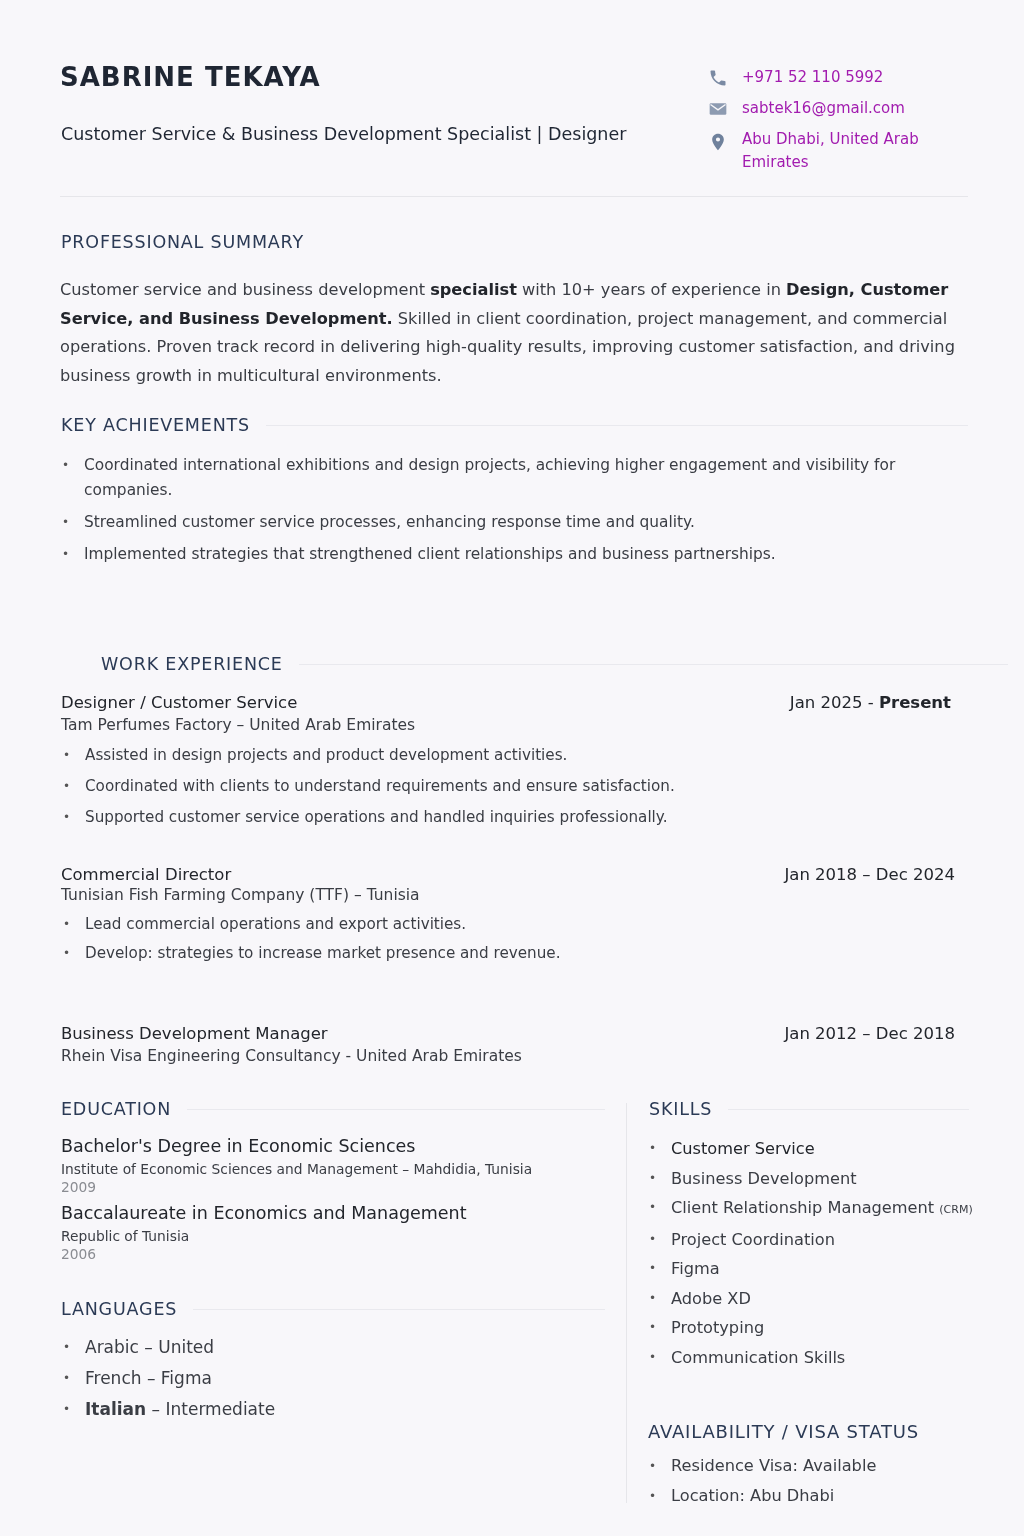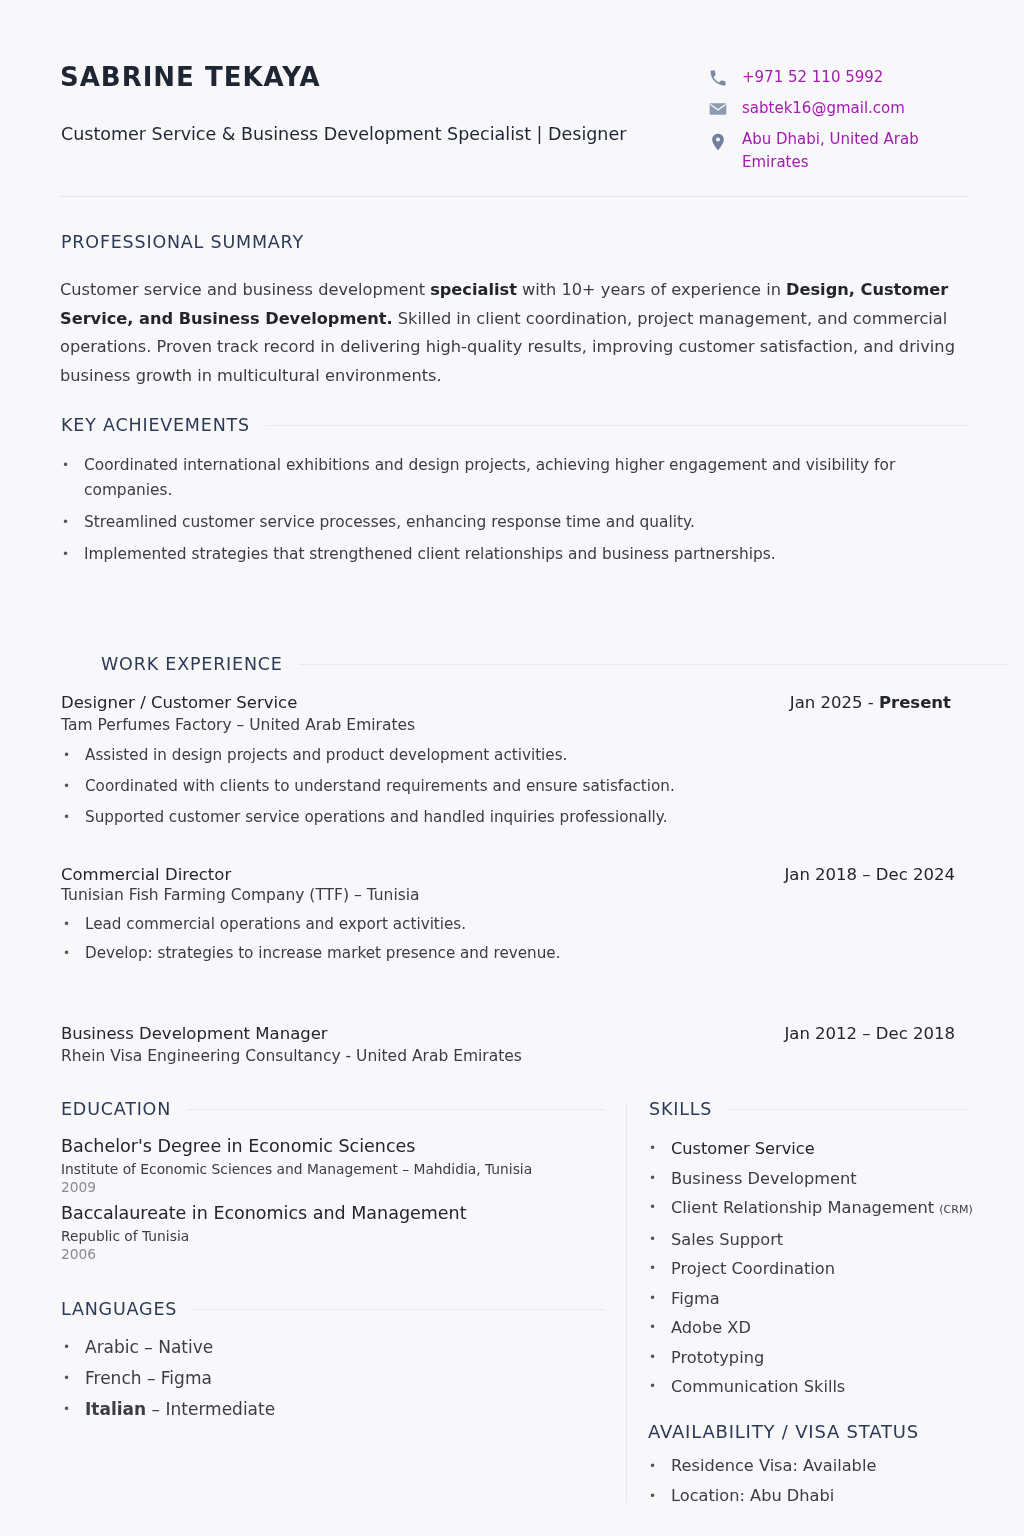"Sales Support" li { html: <li>Sales Support</li> -> none }
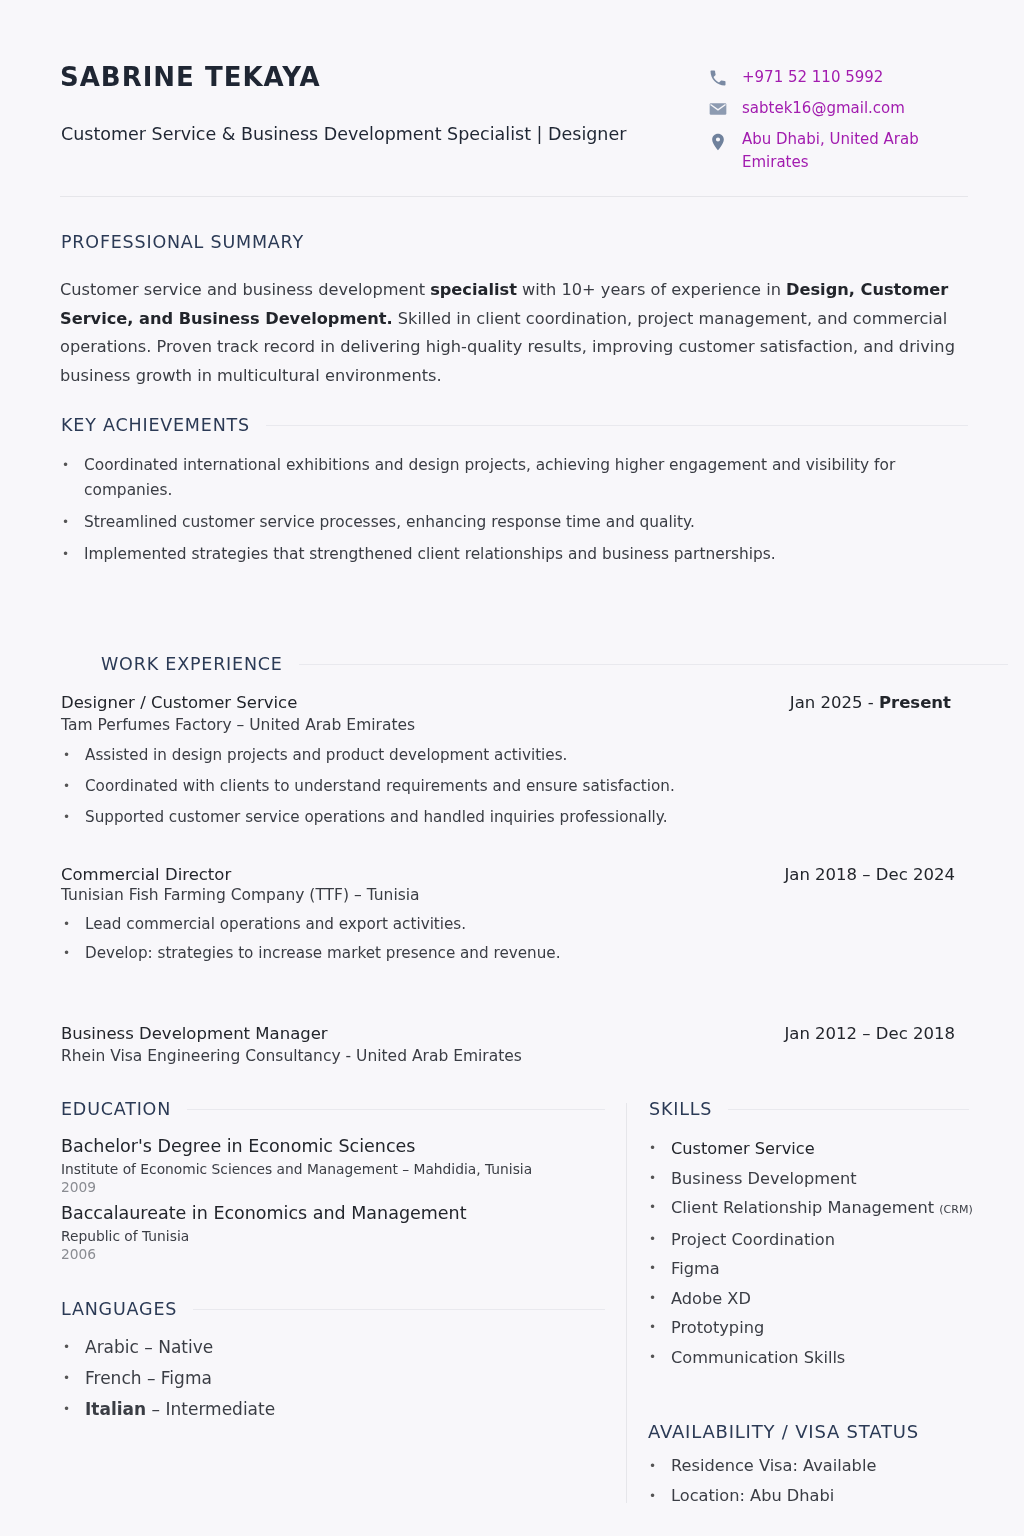"– Native" span.lvl { text: Native -> United }
